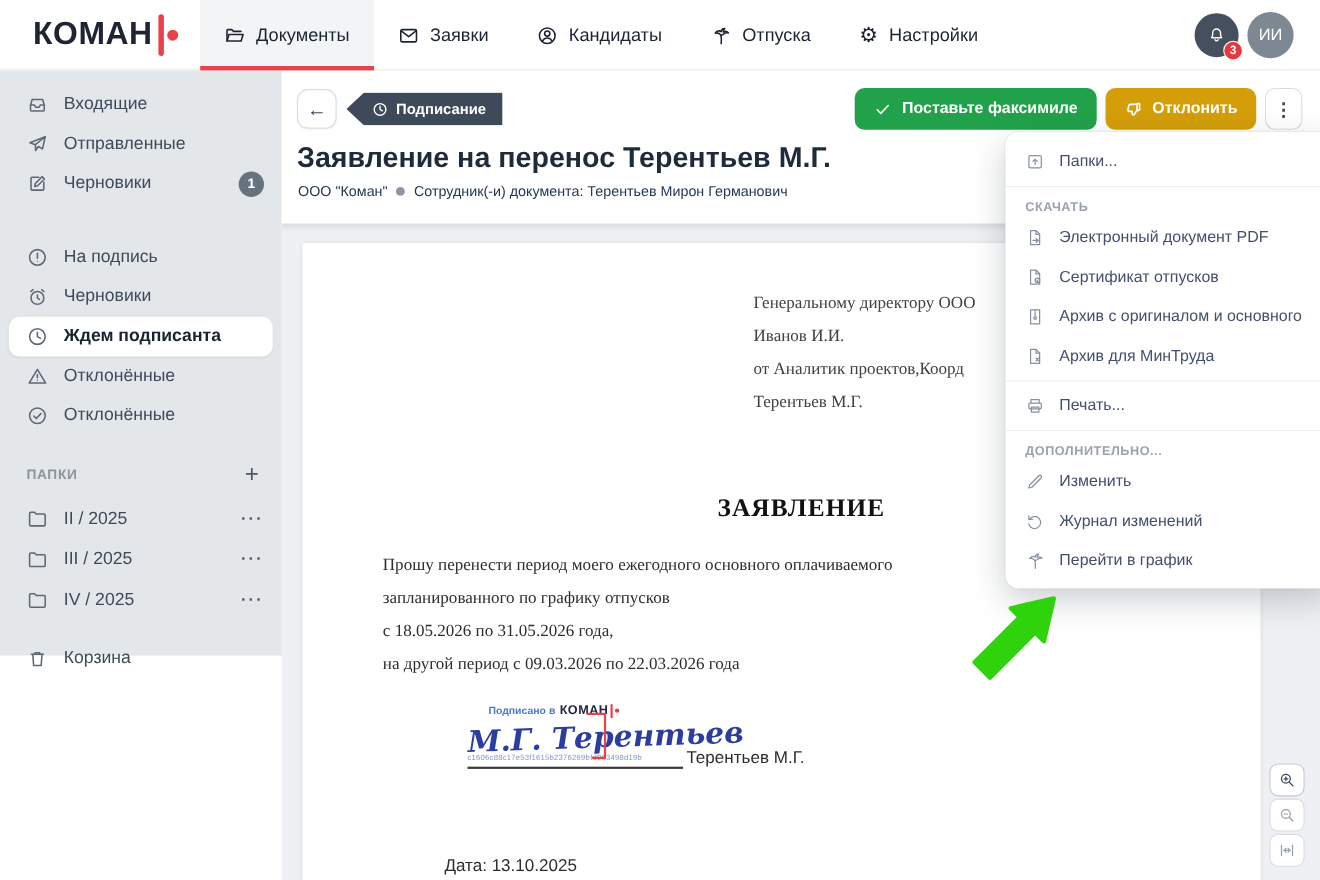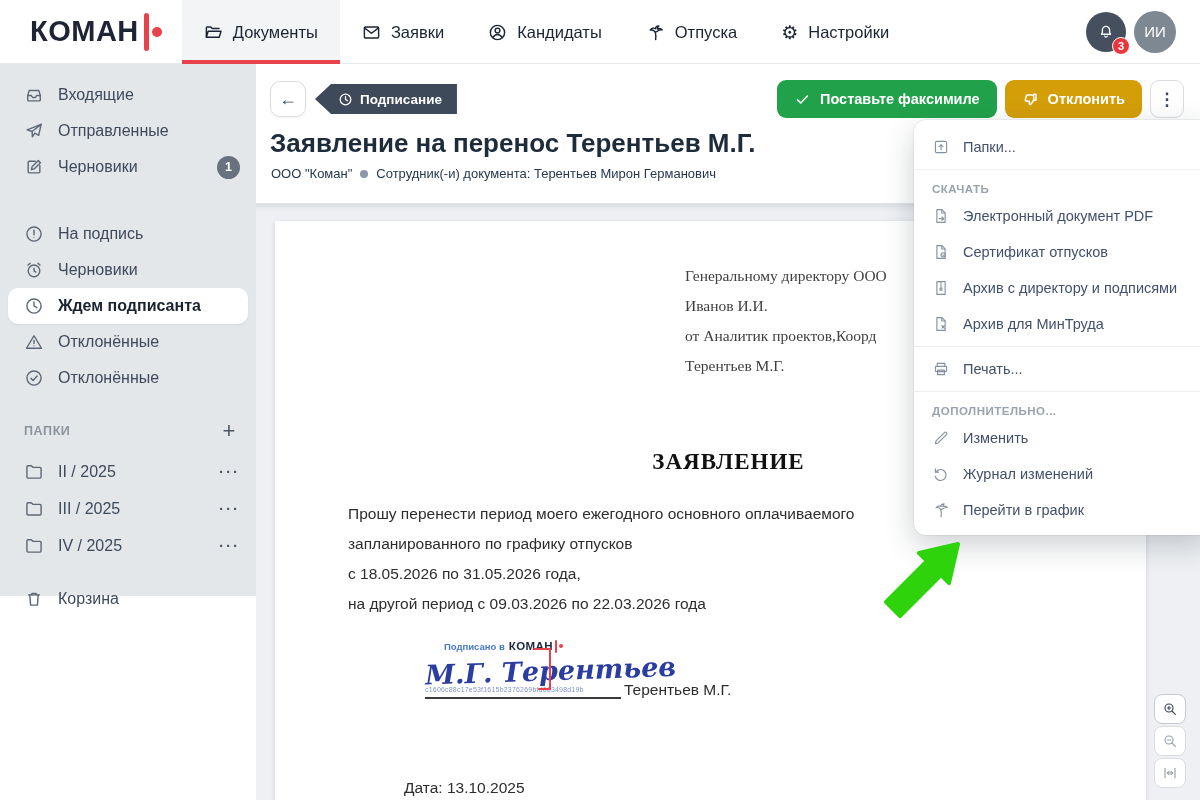"Архив с директору и подписями" span { text: директору и подписями -> оригиналом и основного }
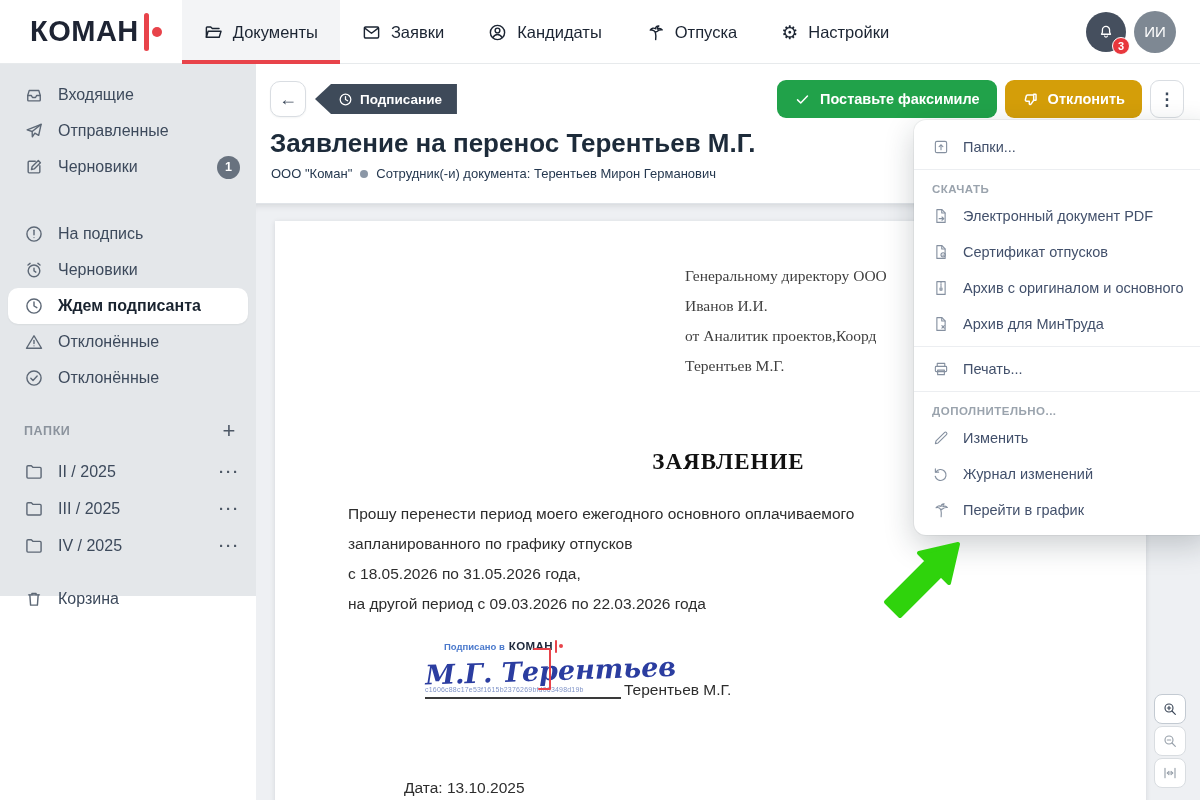"Прошу перенести период моего ежегодного" .doc-body { font-family: none -> Liberation Serif, serif }
